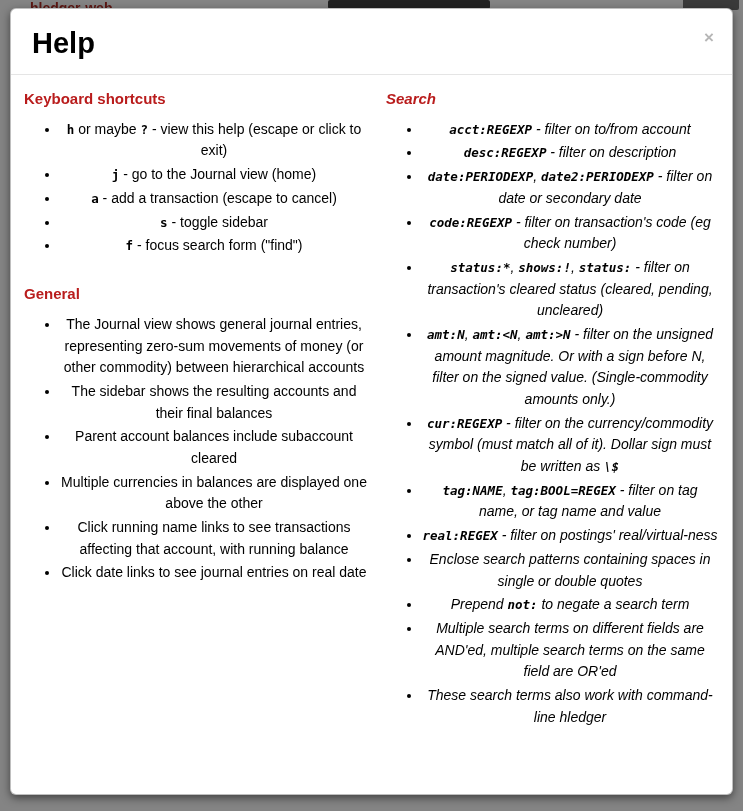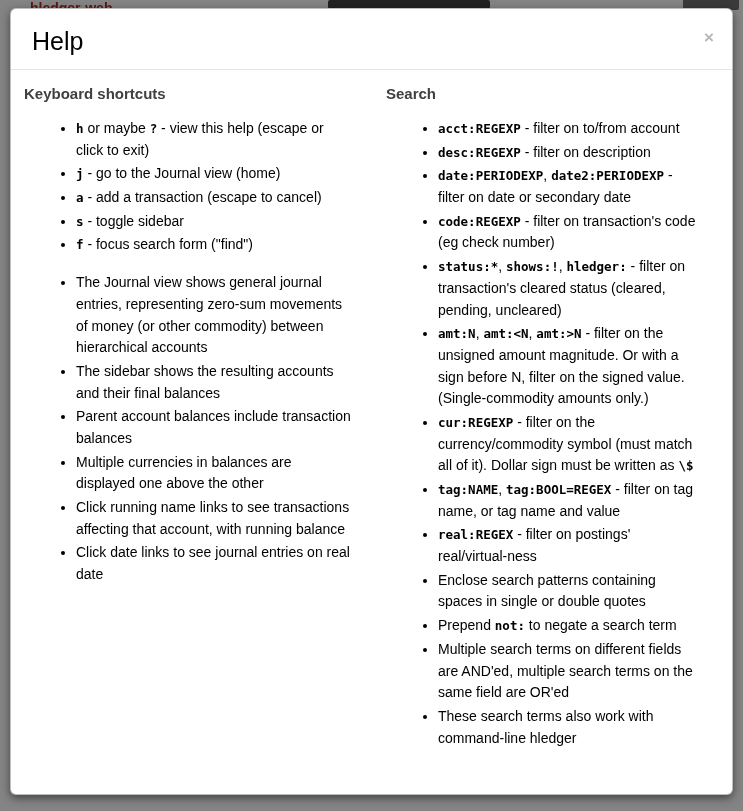"Help" .modal-title { font-size: 25px -> 29px; font-weight: 400 -> 700 }
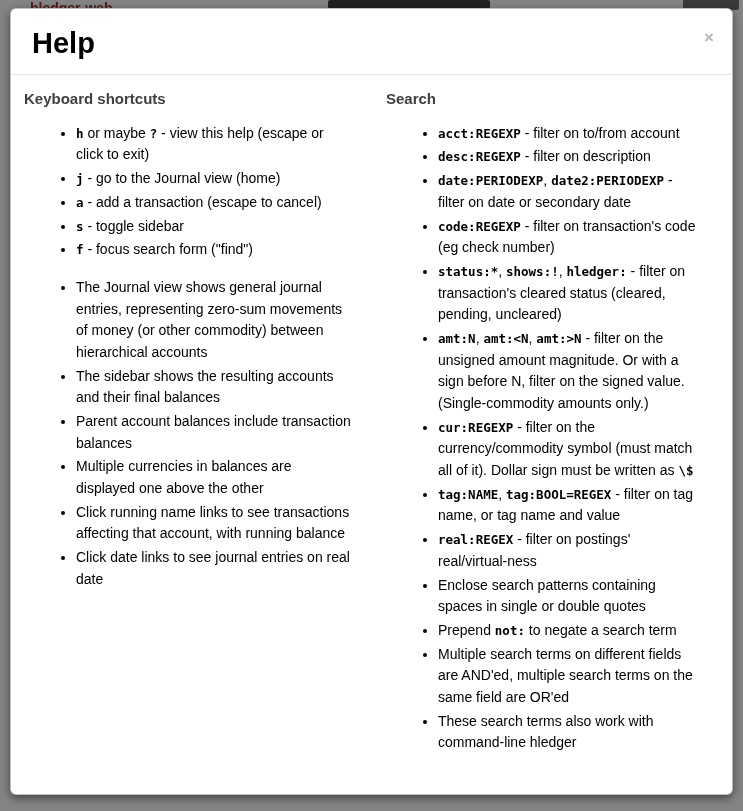"Keyboard shortcuts" .help-heading { color: #404040 -> #b91c1c }
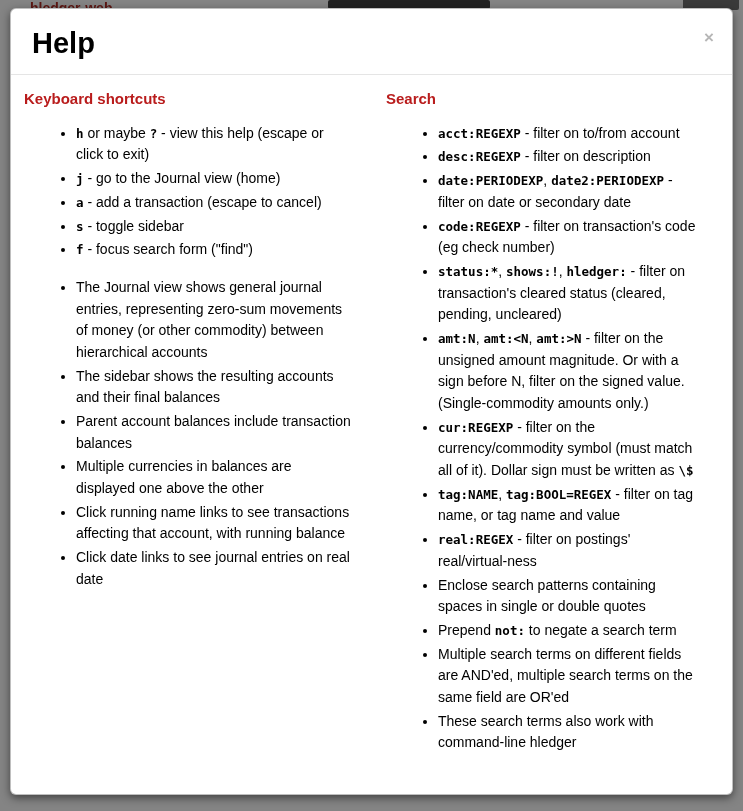"Search" .col-right { font-style: none -> italic }
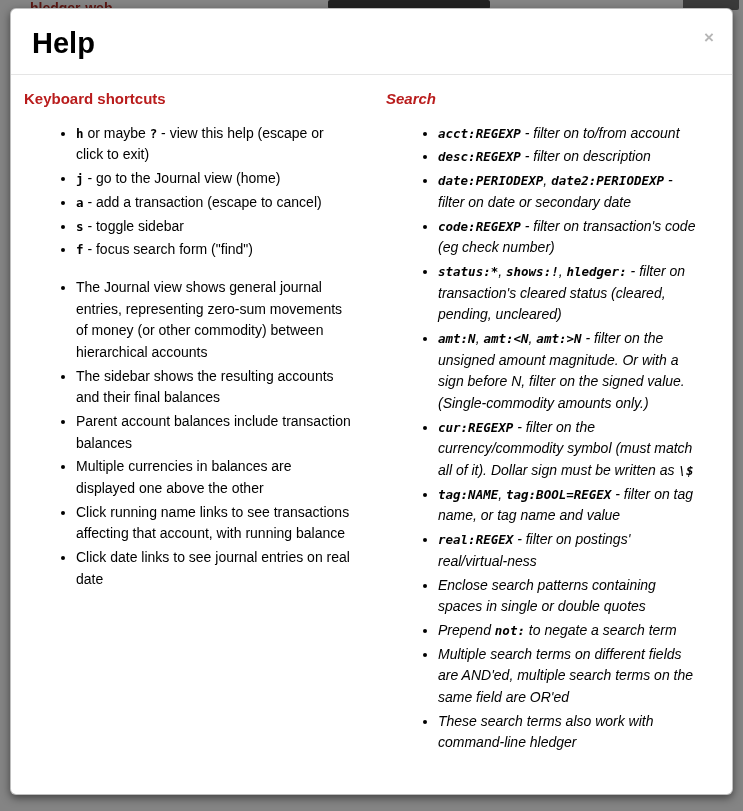"h or maybe ? -" ul.help-list { margin: 16px -> 0; text-align: none -> center }
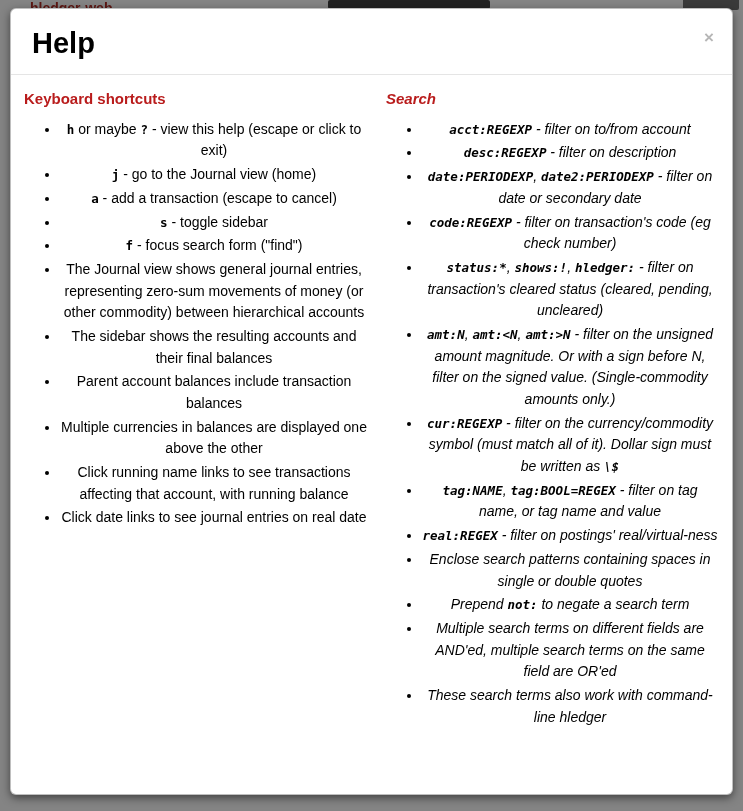"hledger:" code { text: hledger -> status }
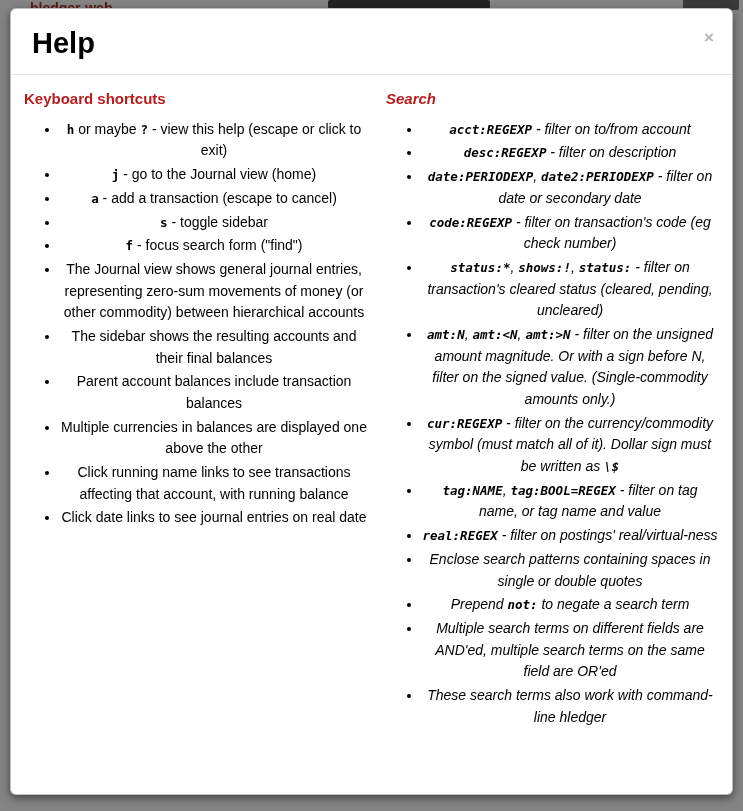"General" h3.help-heading { html: none -> <h3>General</h3> }
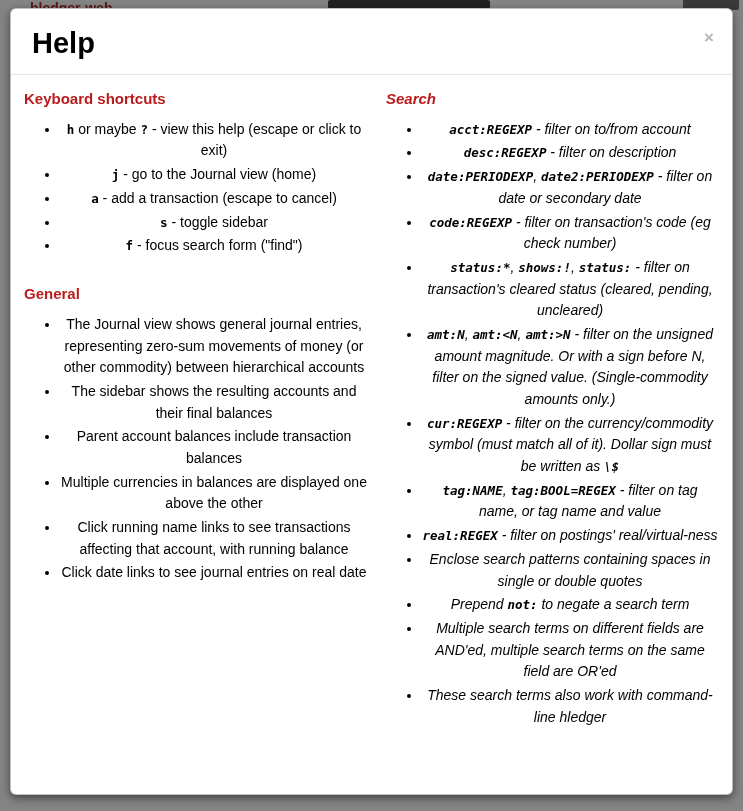"Parent account balances include" li { text: transaction balances -> subaccount cleared }
